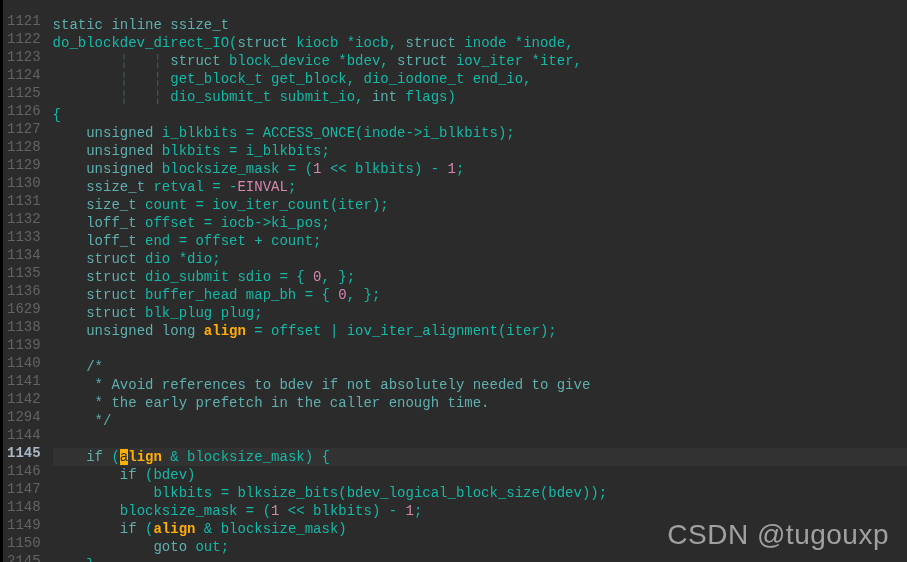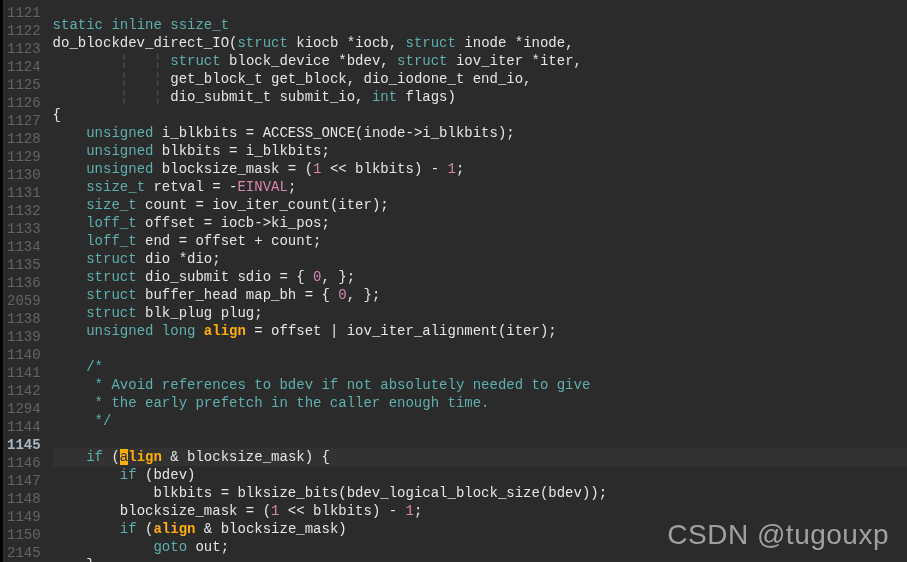"1121" .gutter { padding: 4px 6px 0 4px -> 12px 6px 0 4px }
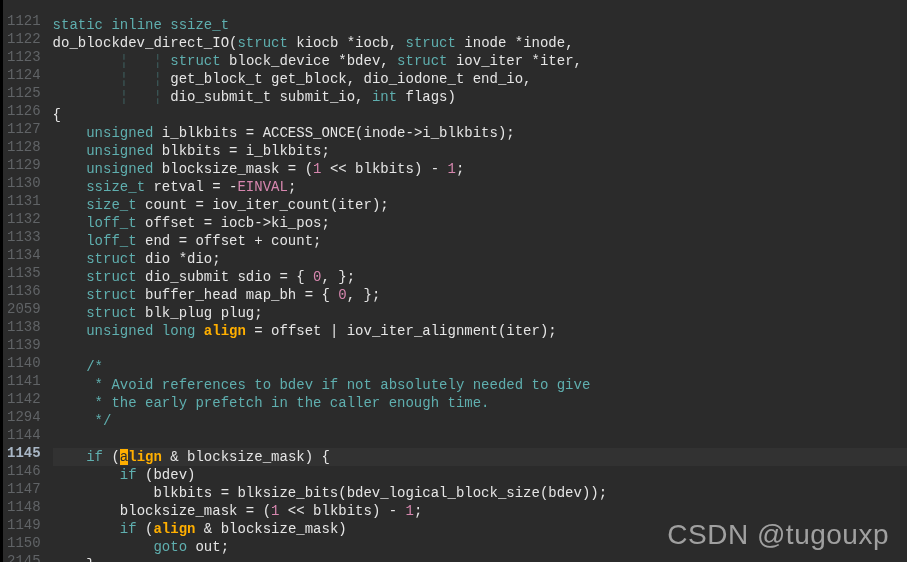"do_blockdev_direct_IO(" .id { color: #e5e5e5 -> #14b8a6 }
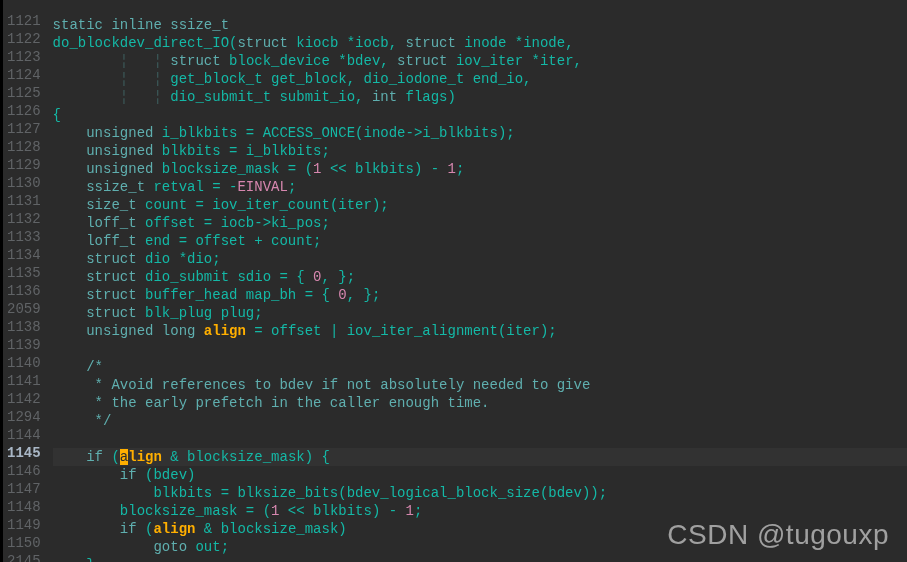"2059" span.ln { text: 2059 -> 1629 }
